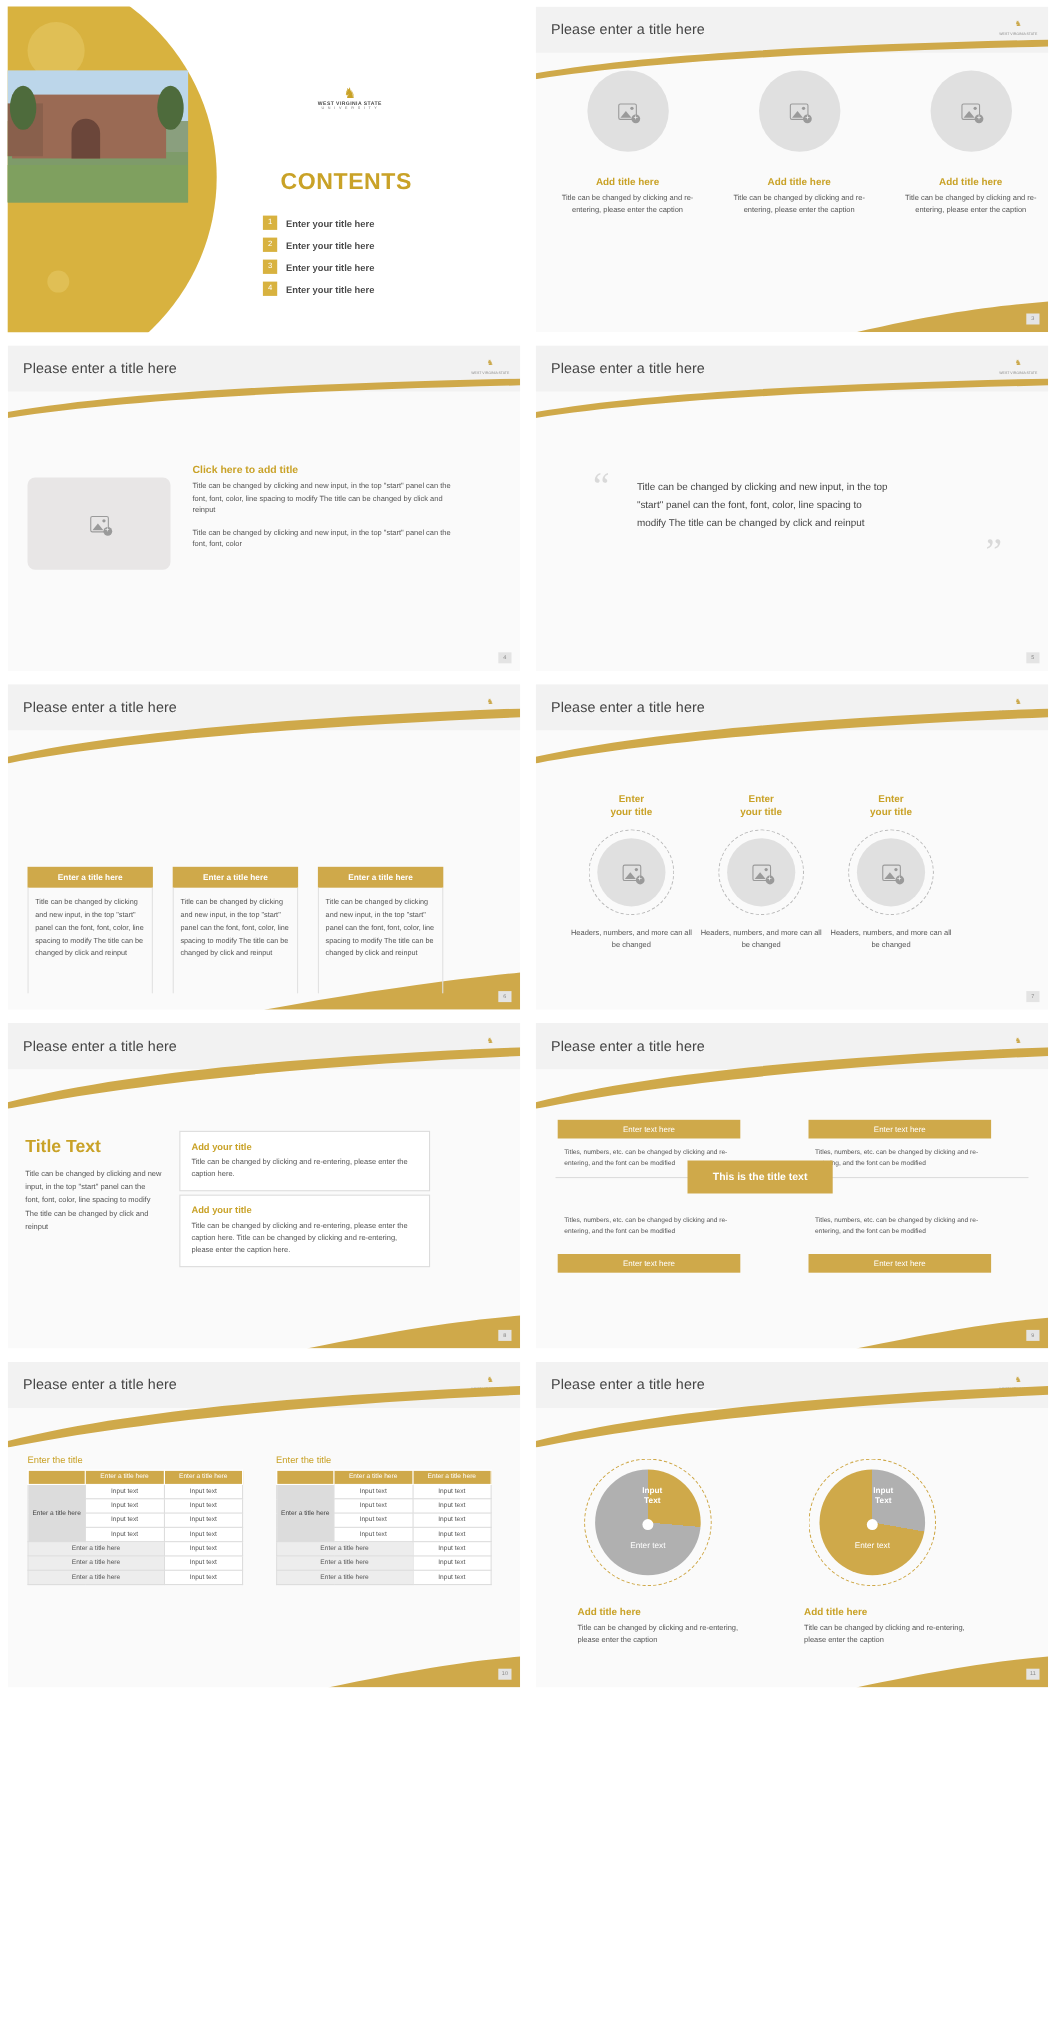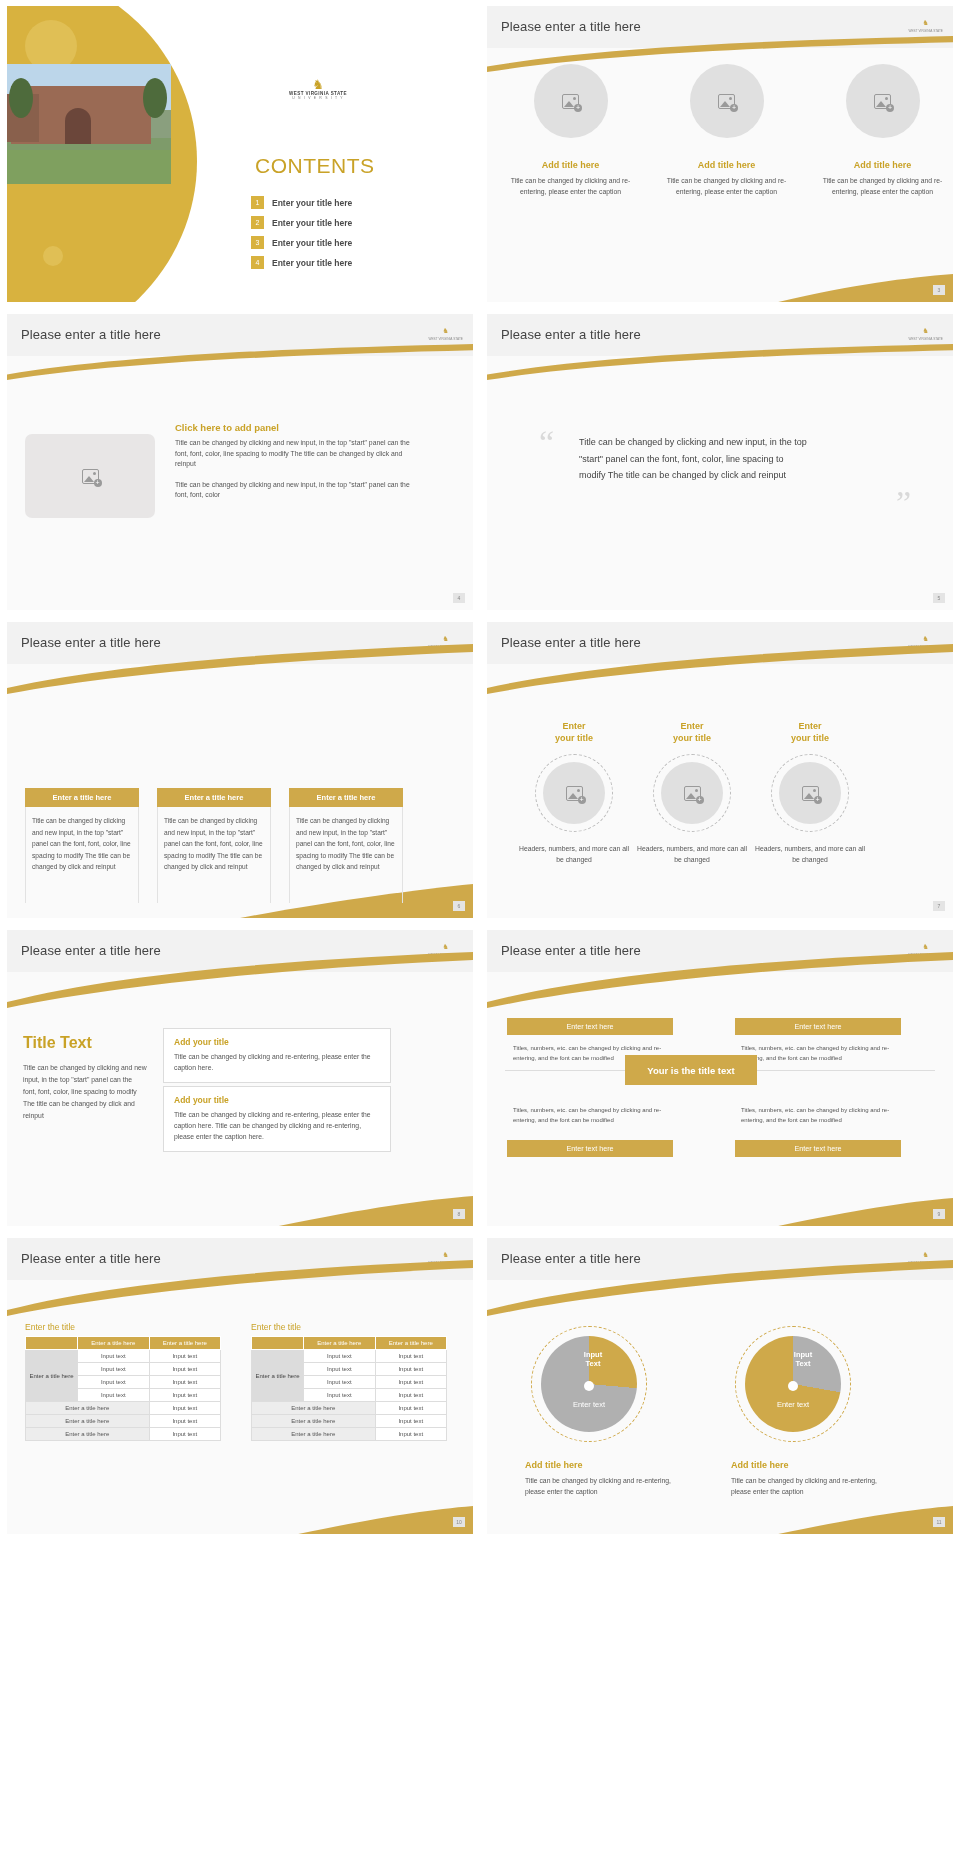"CONTENTS" .s1 .contents-title { font-weight: normal -> bold }
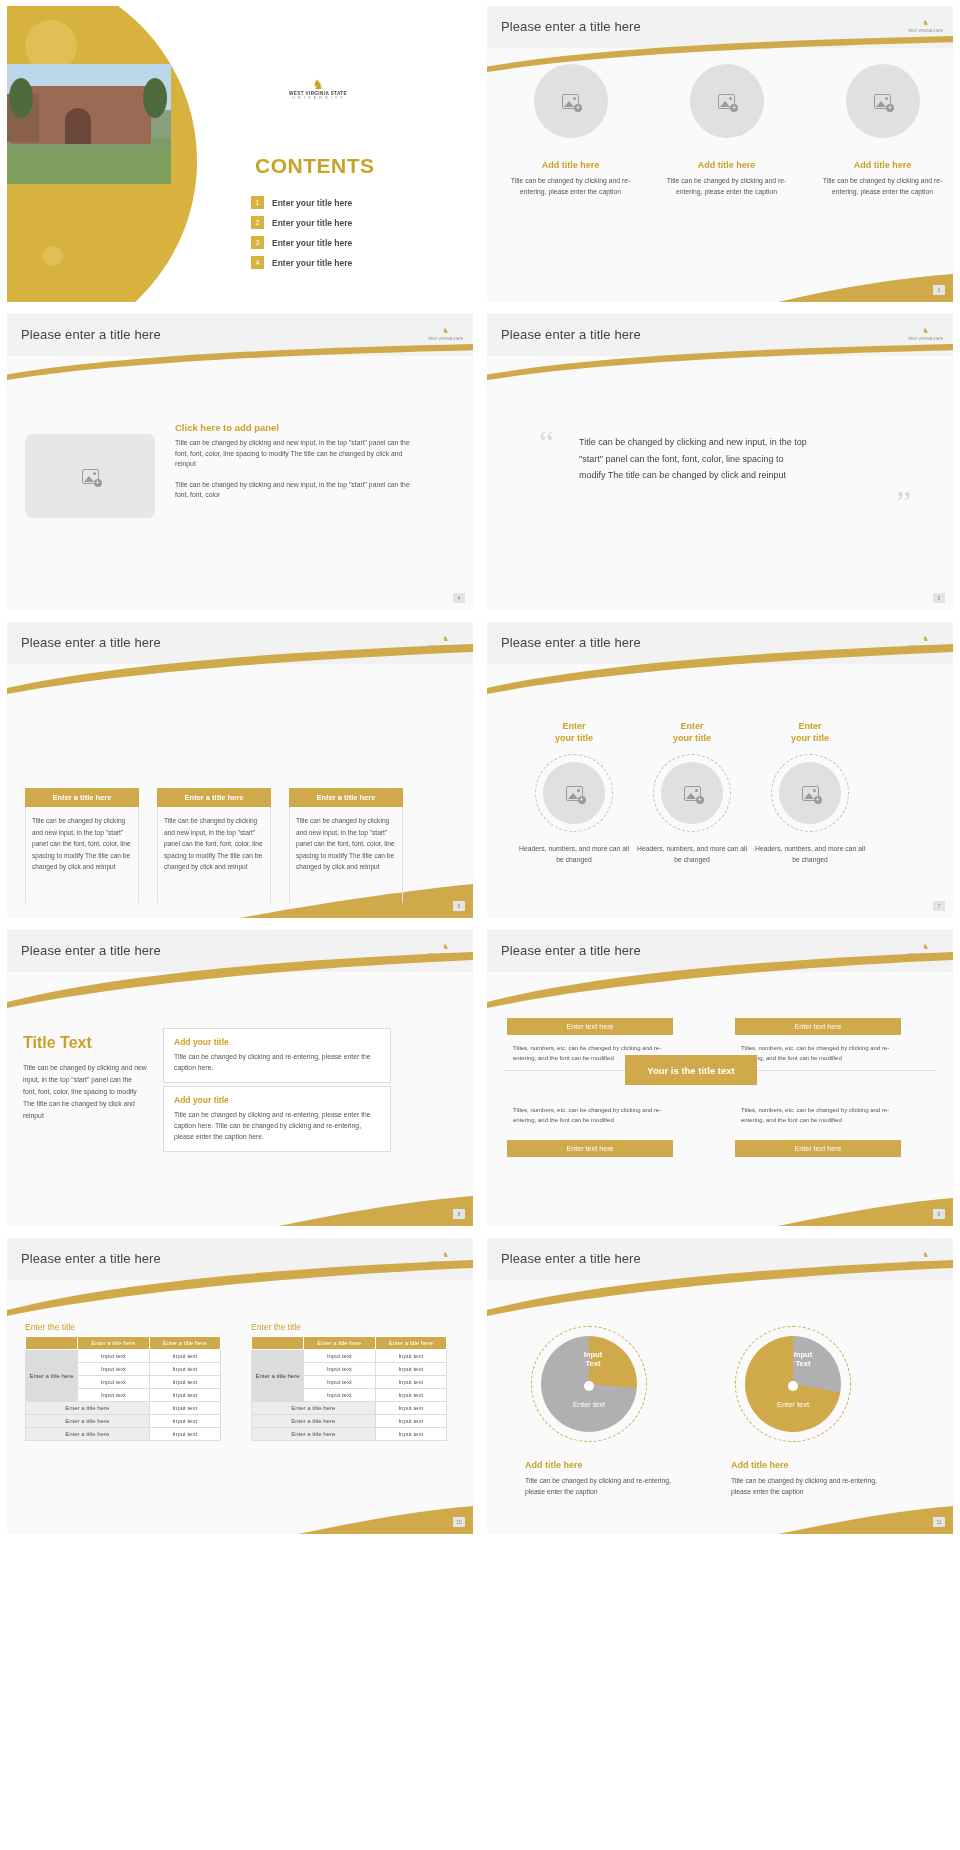"Enter your title here" .s1 .toc { left: 244px -> 232px }
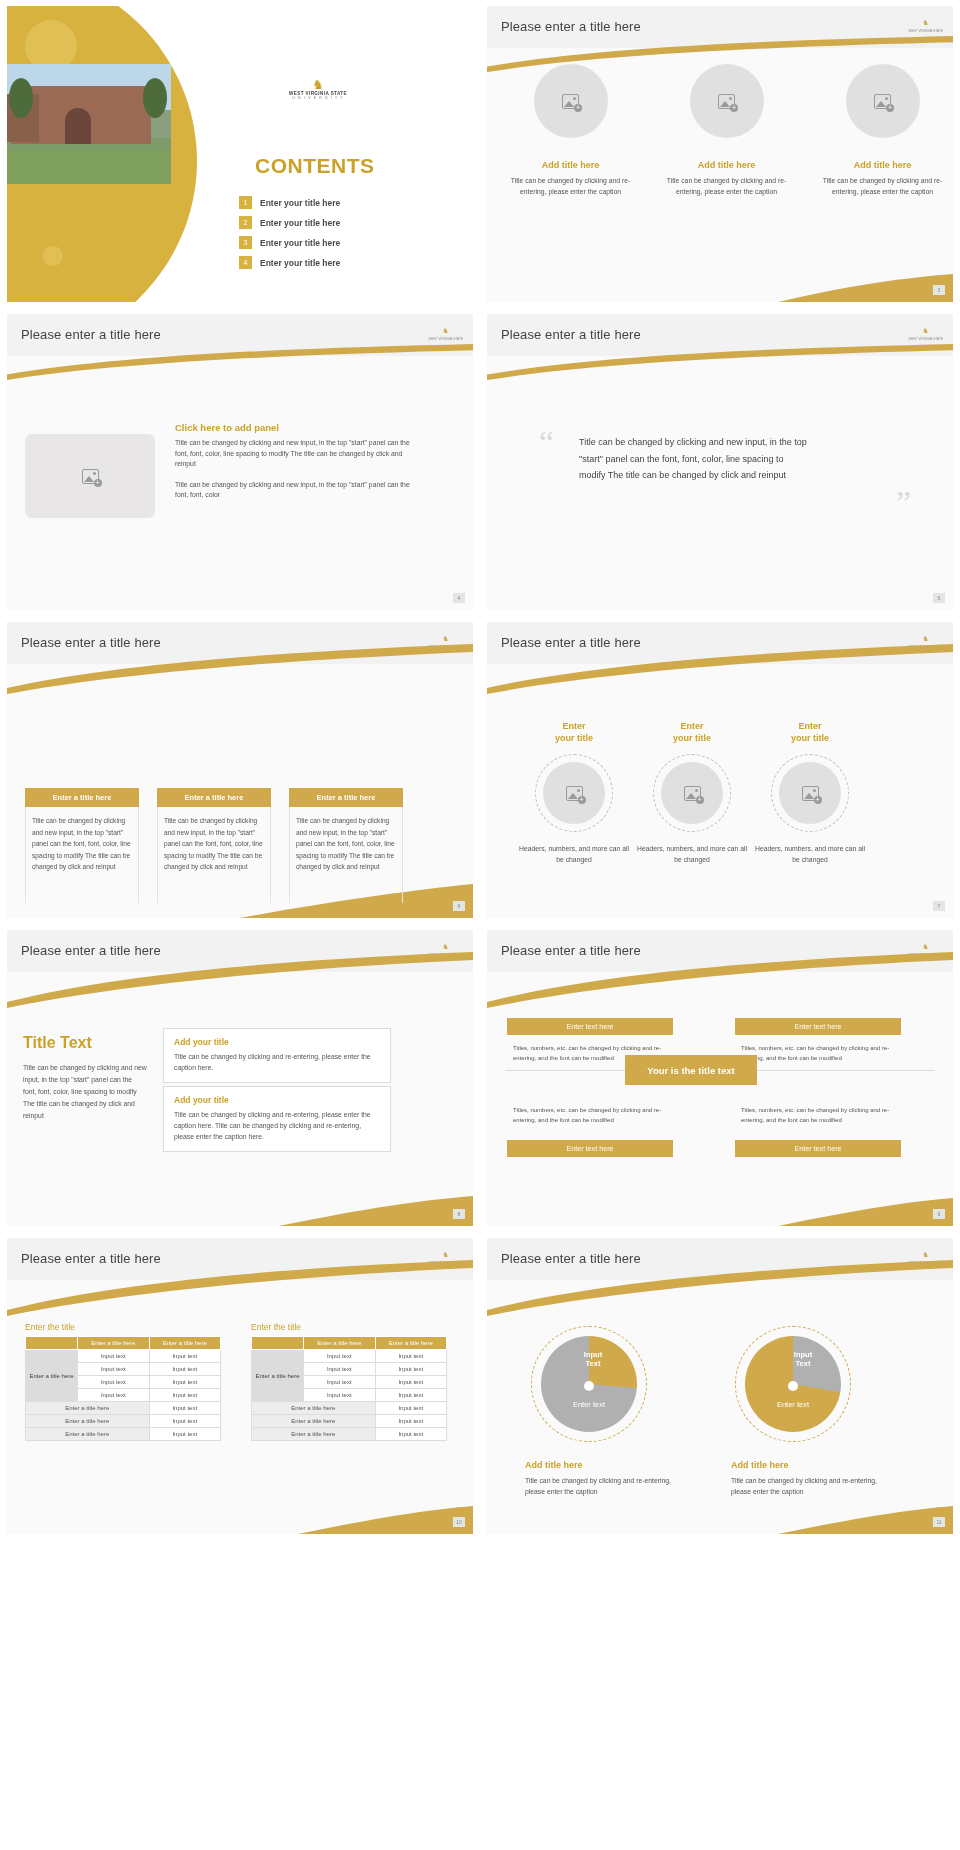"Click here to add panel" div.t-title { text: panel -> title }
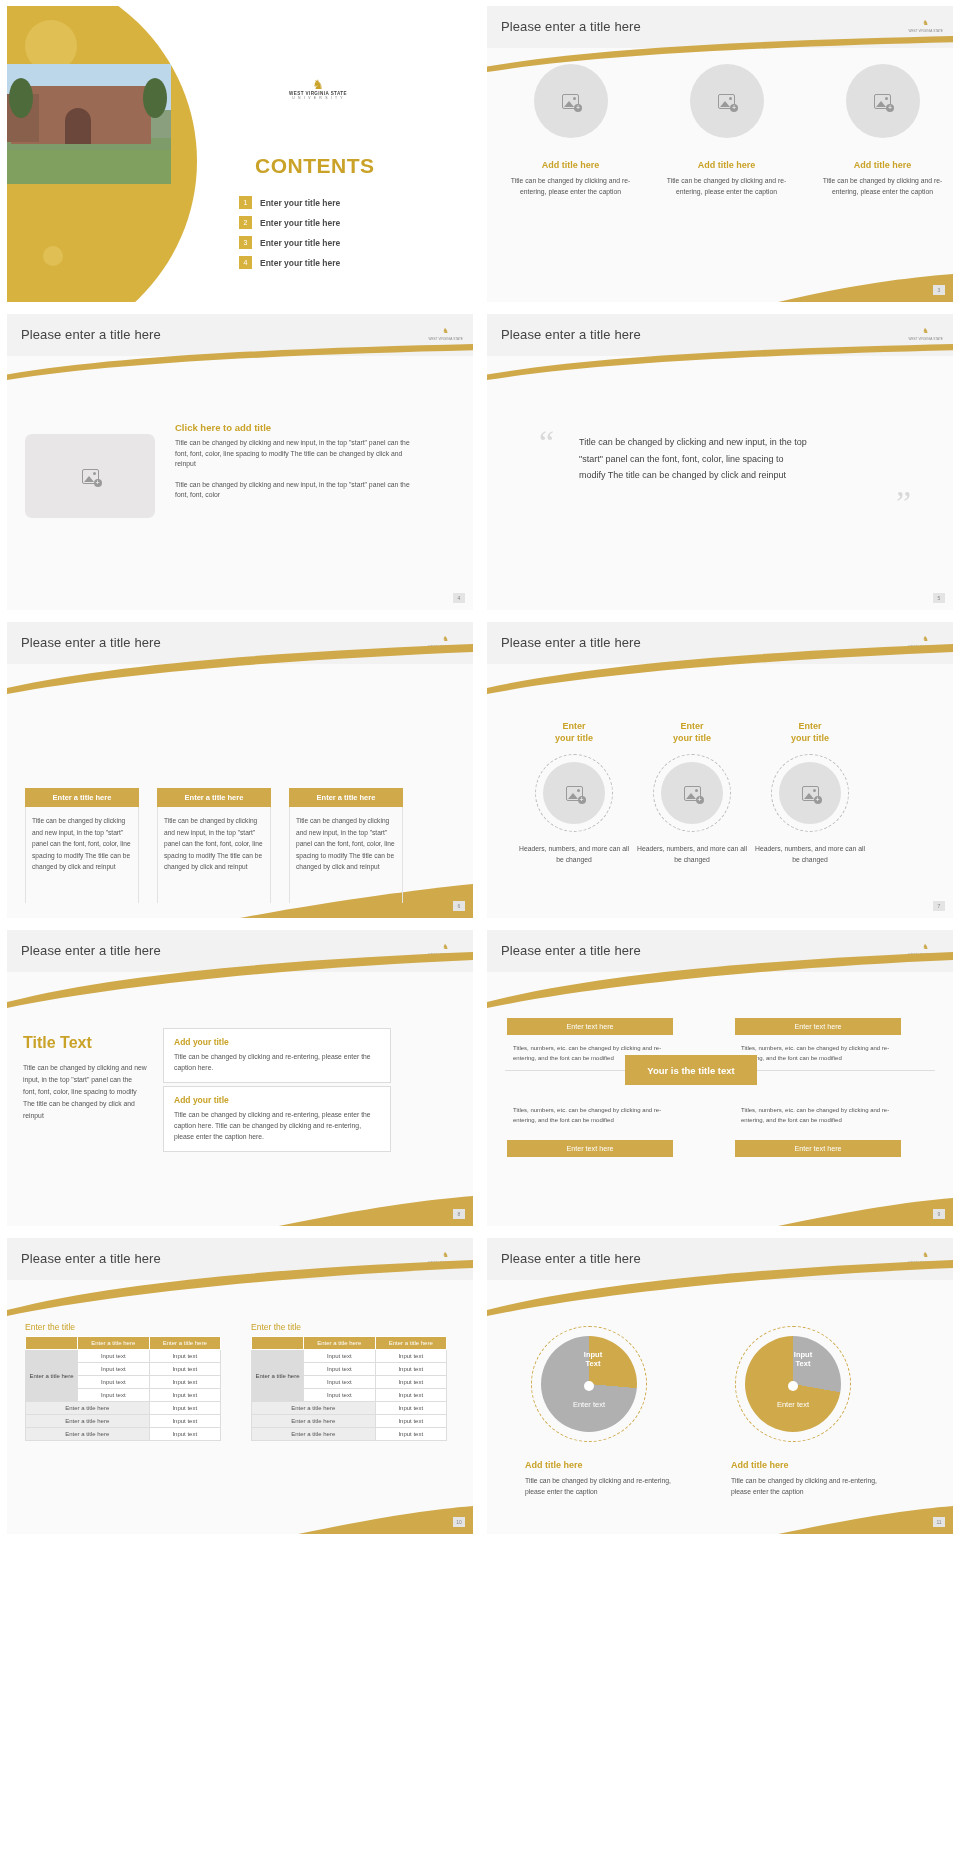"Your is the title text" div.center-banner { text: Your -> This }
